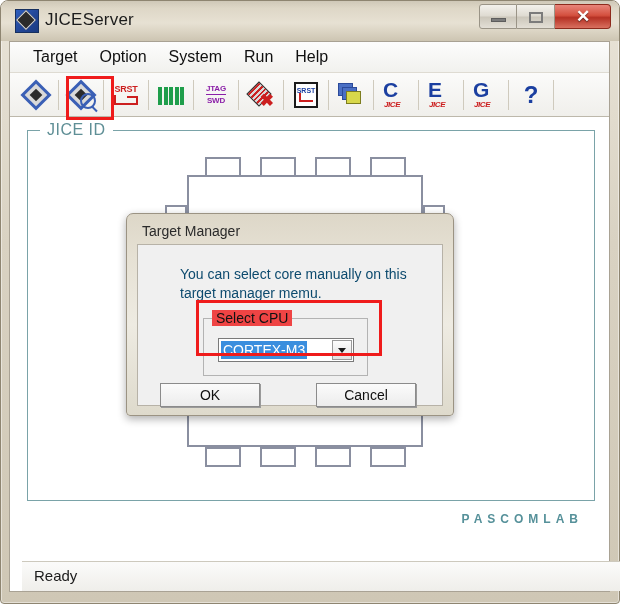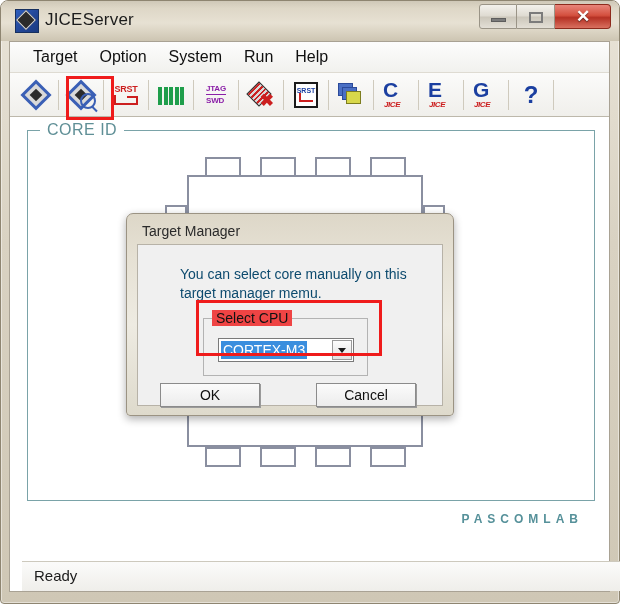"JTAG SWD" .jtag { text-align: left -> center }
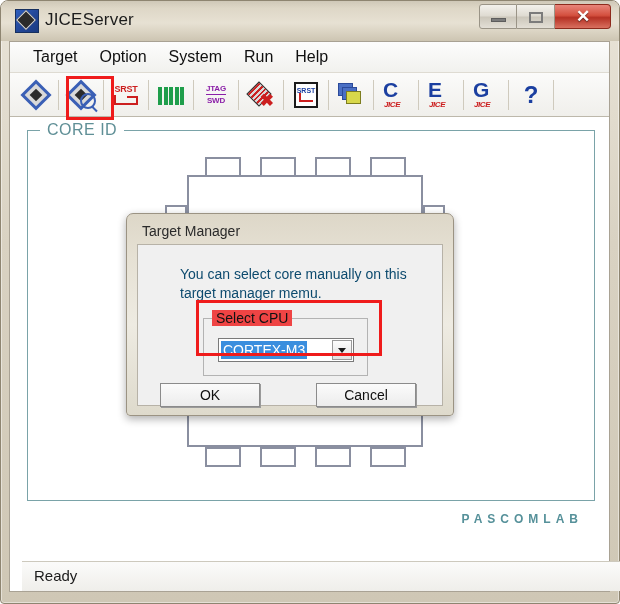"CORE ID" div.groupbox-title { text: CORE -> JICE }
